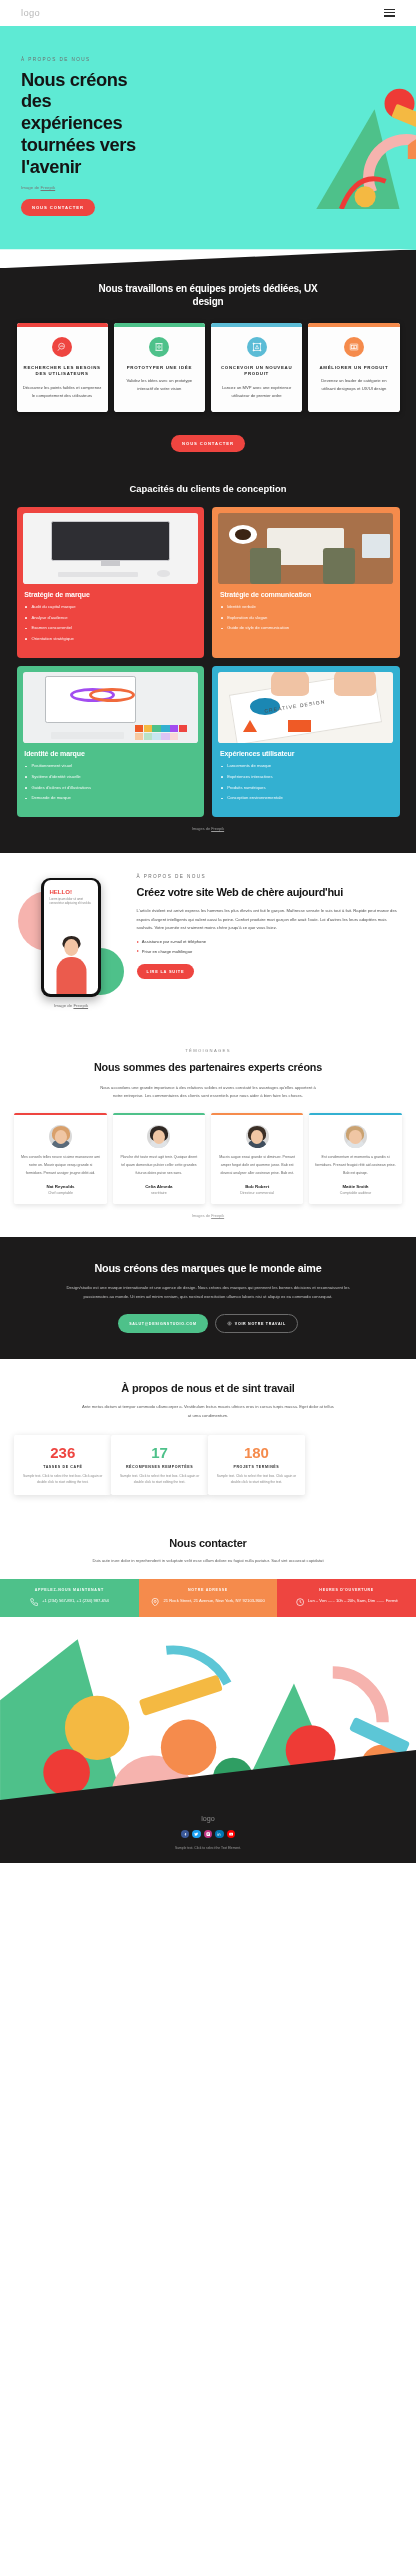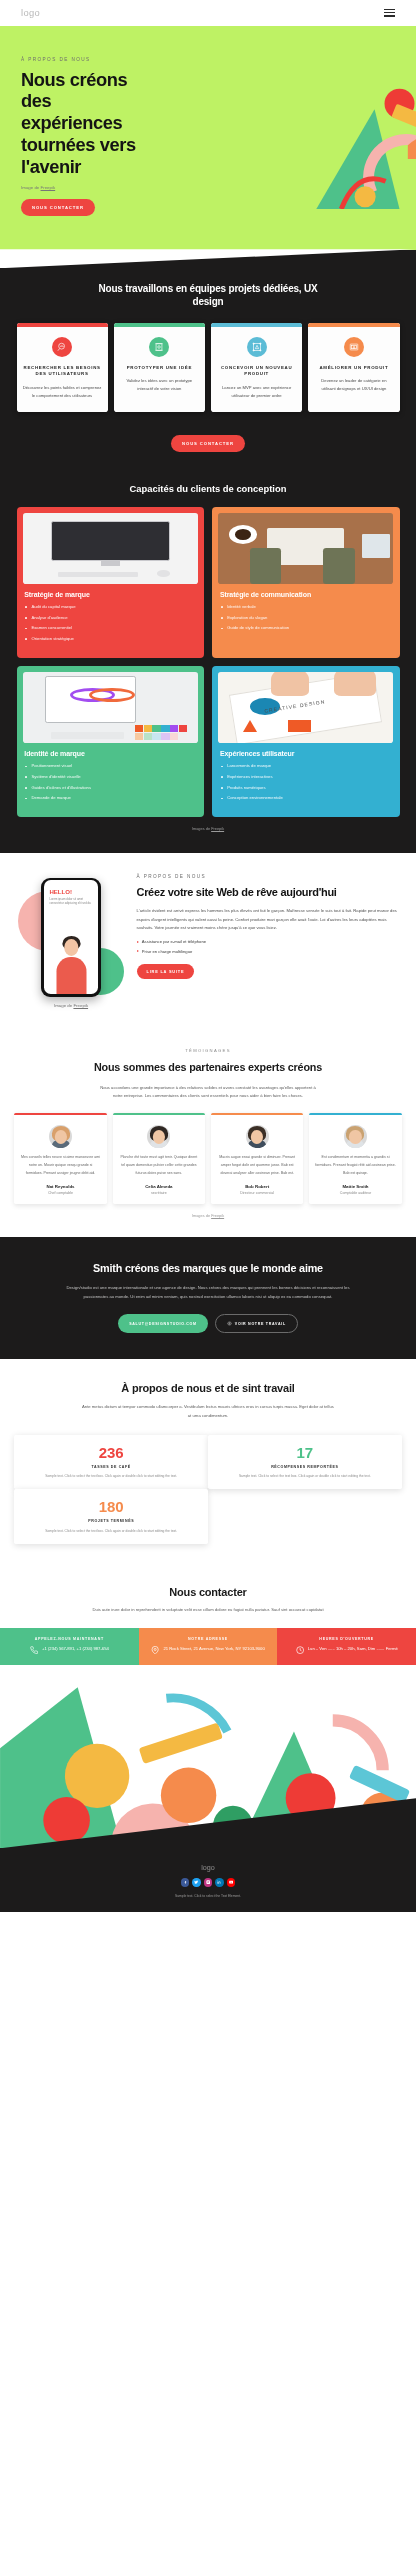"Nous créons des expériences tournées" .hero { background: #bef264 -> #5eead4 }
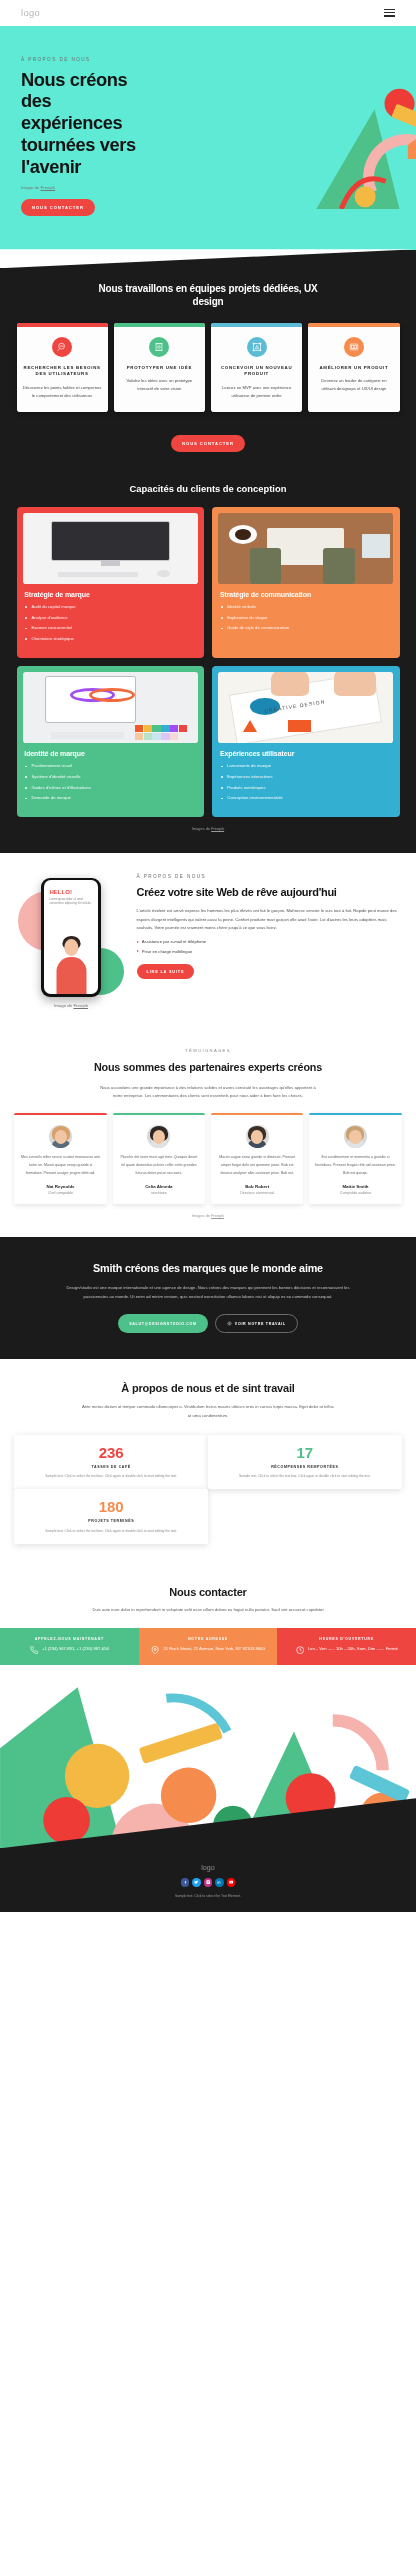"Créez votre site Web de" h2 { text: rêve -> chère }
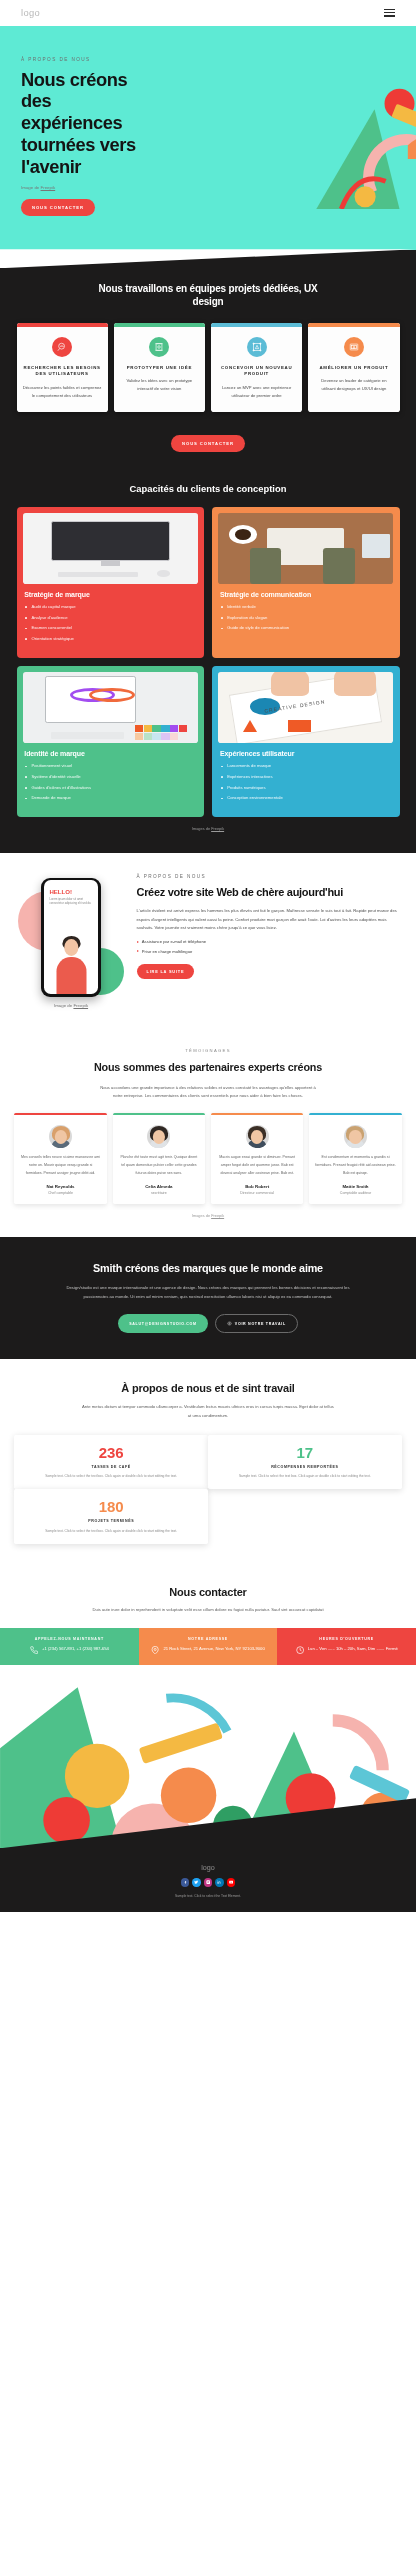"Smith créons des marques que" h2 { text: Smith -> Nous }
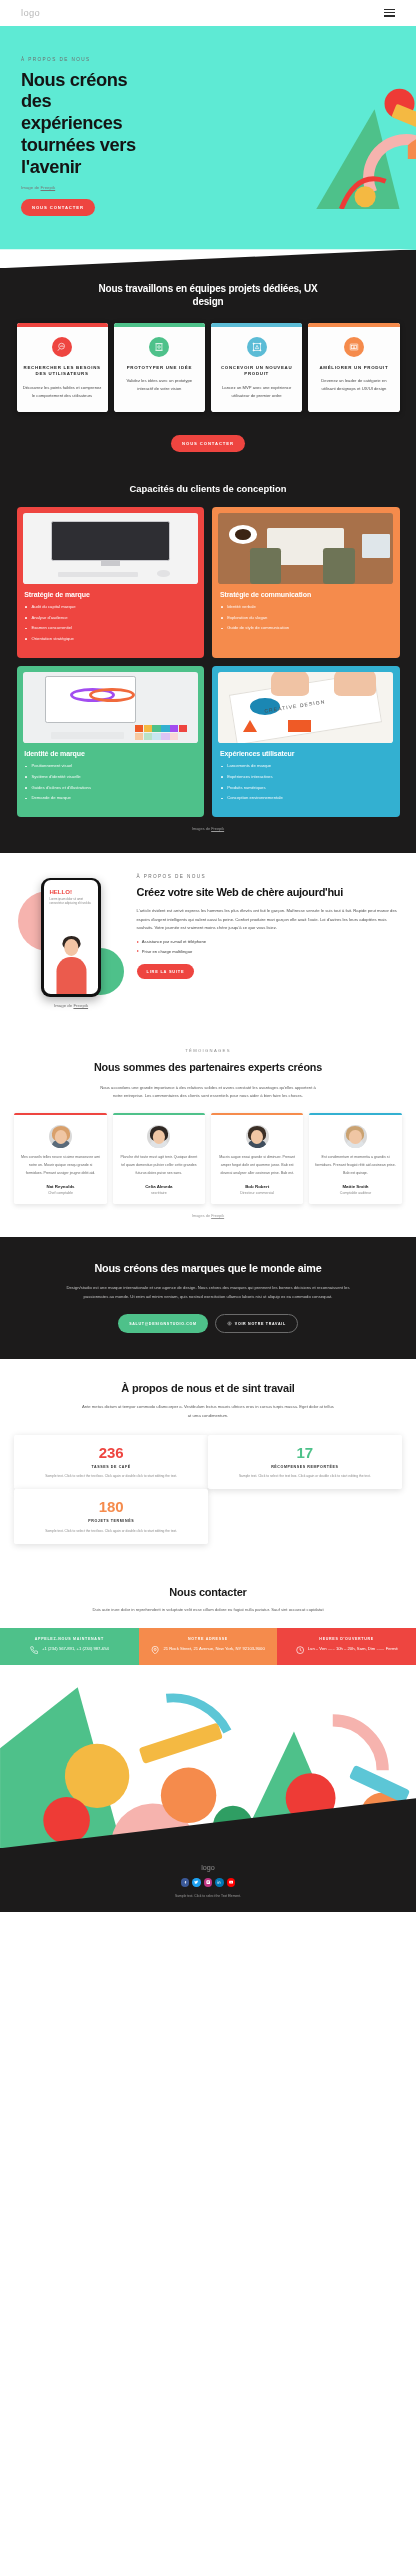"236" .stats-grid { grid-template-columns: repeat(2, 1fr) -> repeat(4, 1fr) }
